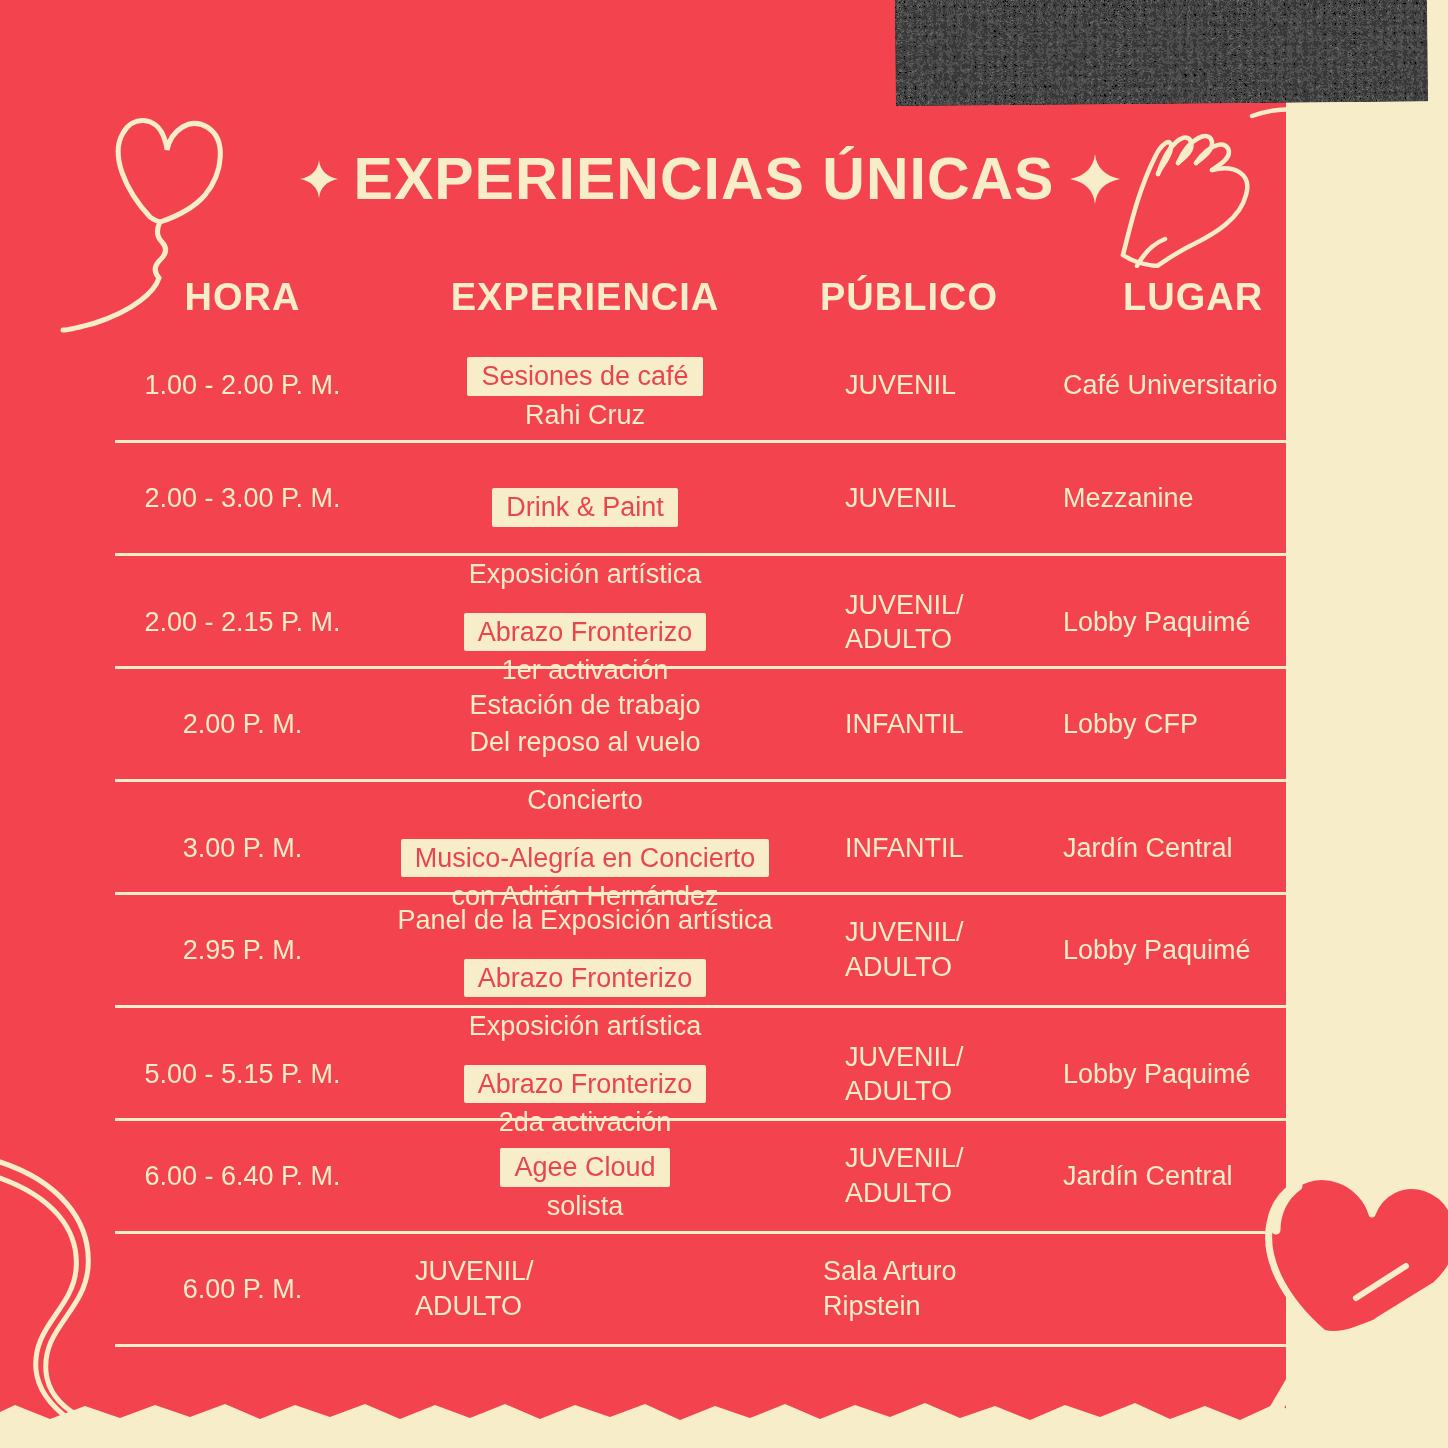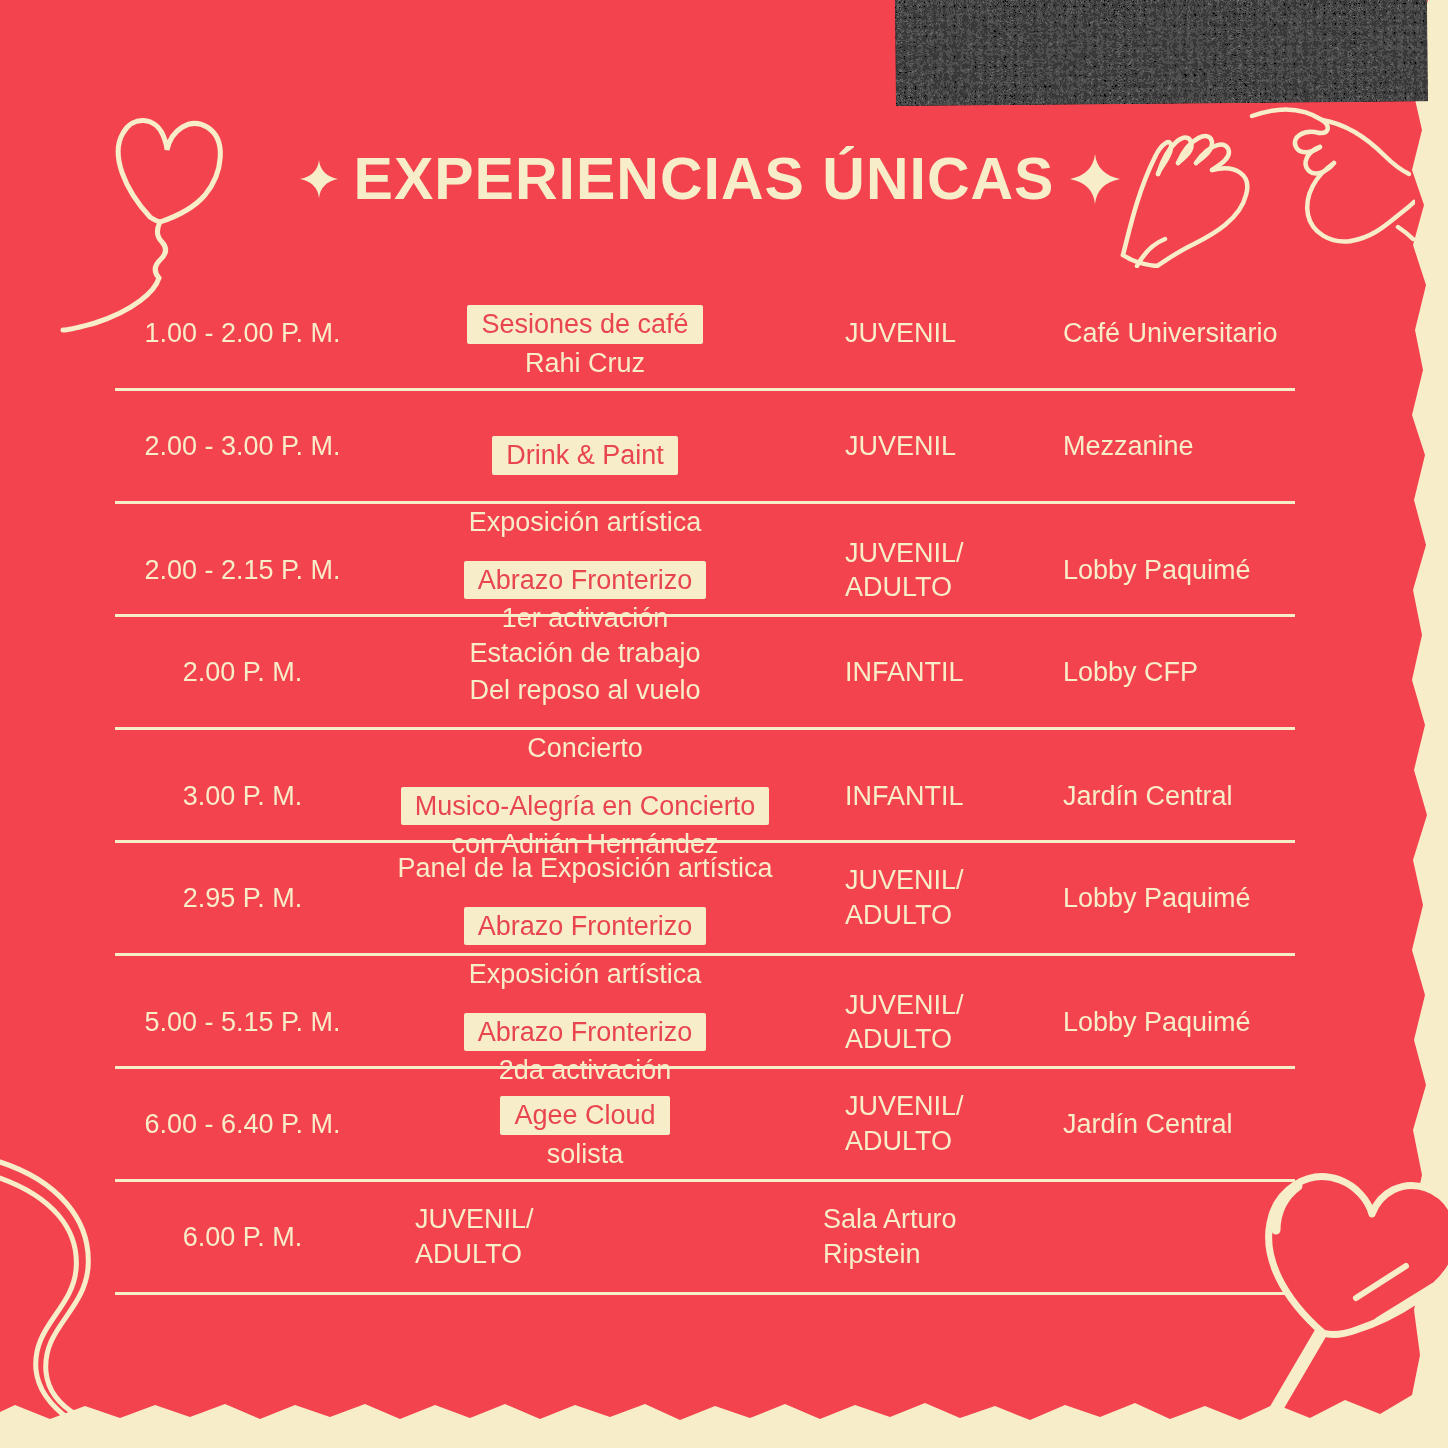"EXPERIENCIAS ÚNICAS" .poster { width: 1448px -> 1286px }
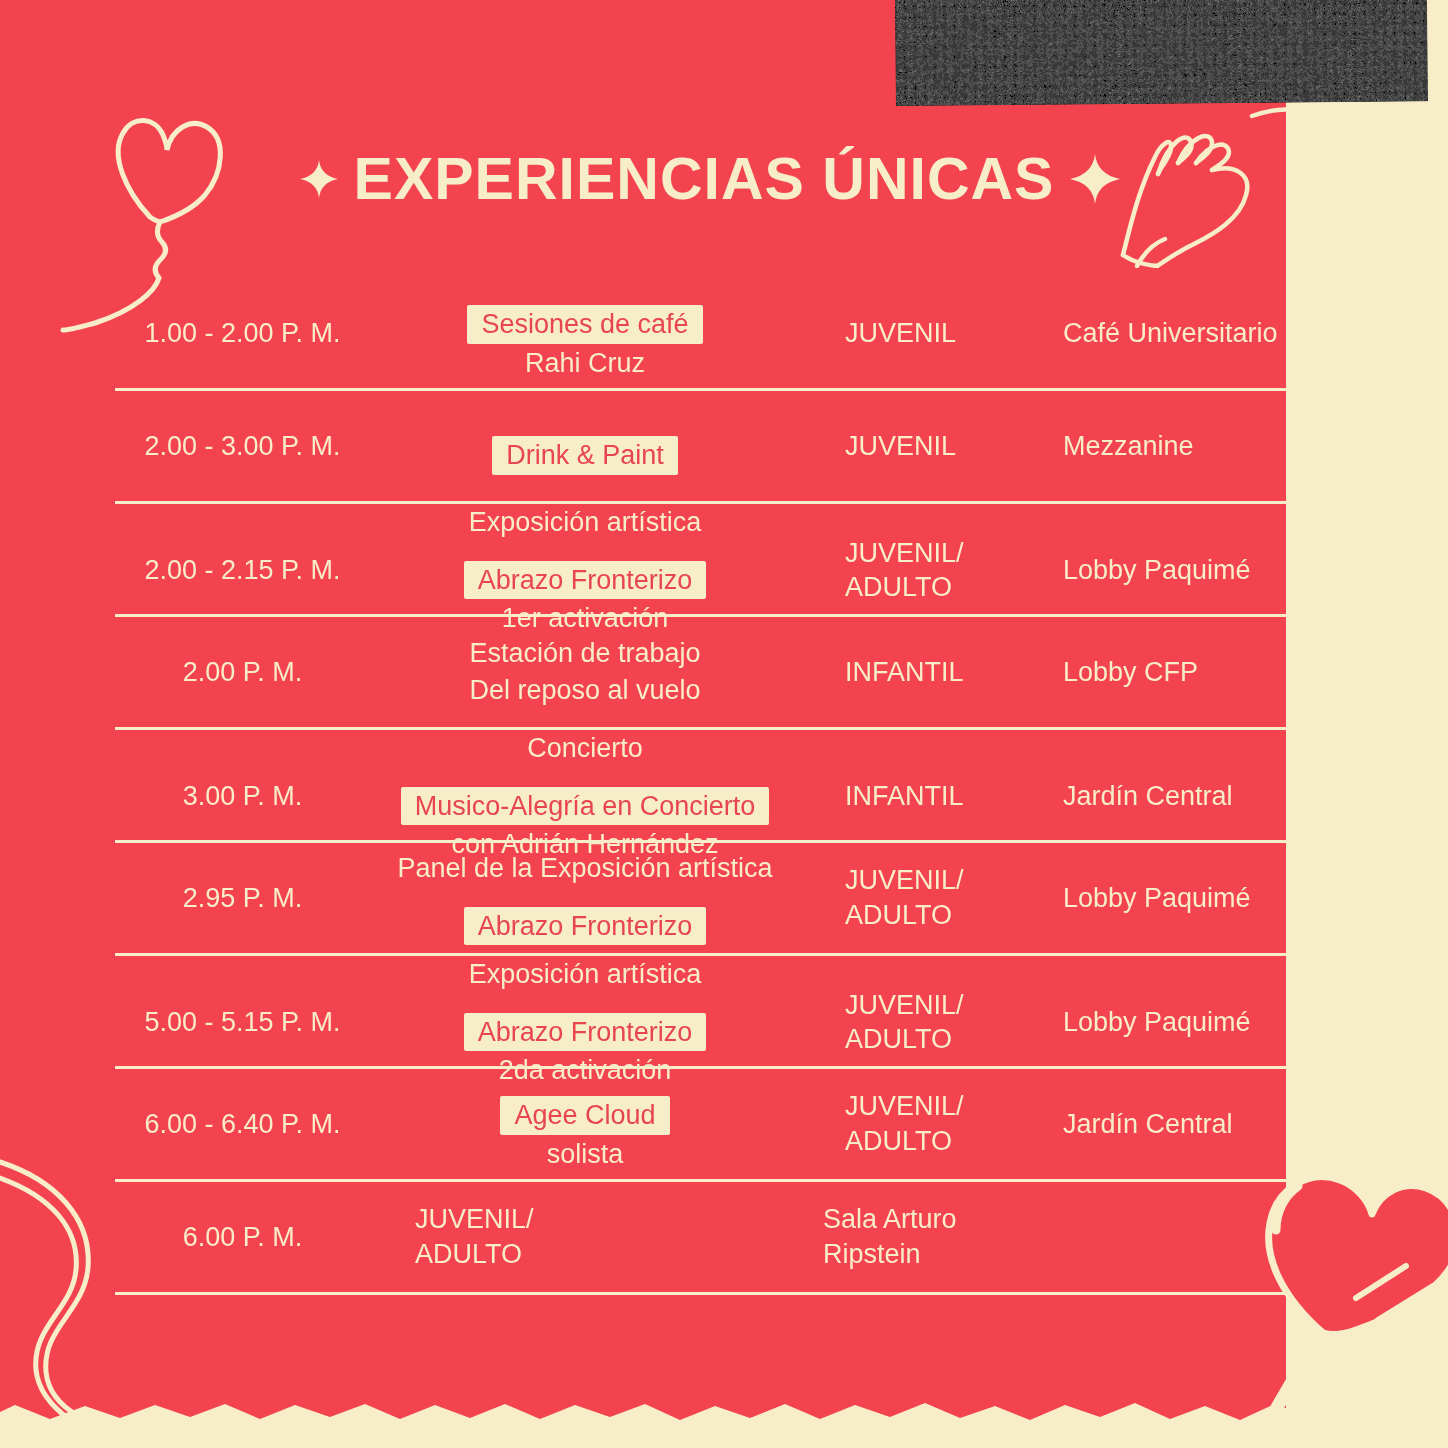"HORA" div.head-row { html: none -> <div> <div>HORA</div> <div>EXPERIENCIA</div> <div>PÚBLICO</div> <div>LUGAR</div> </div> }
